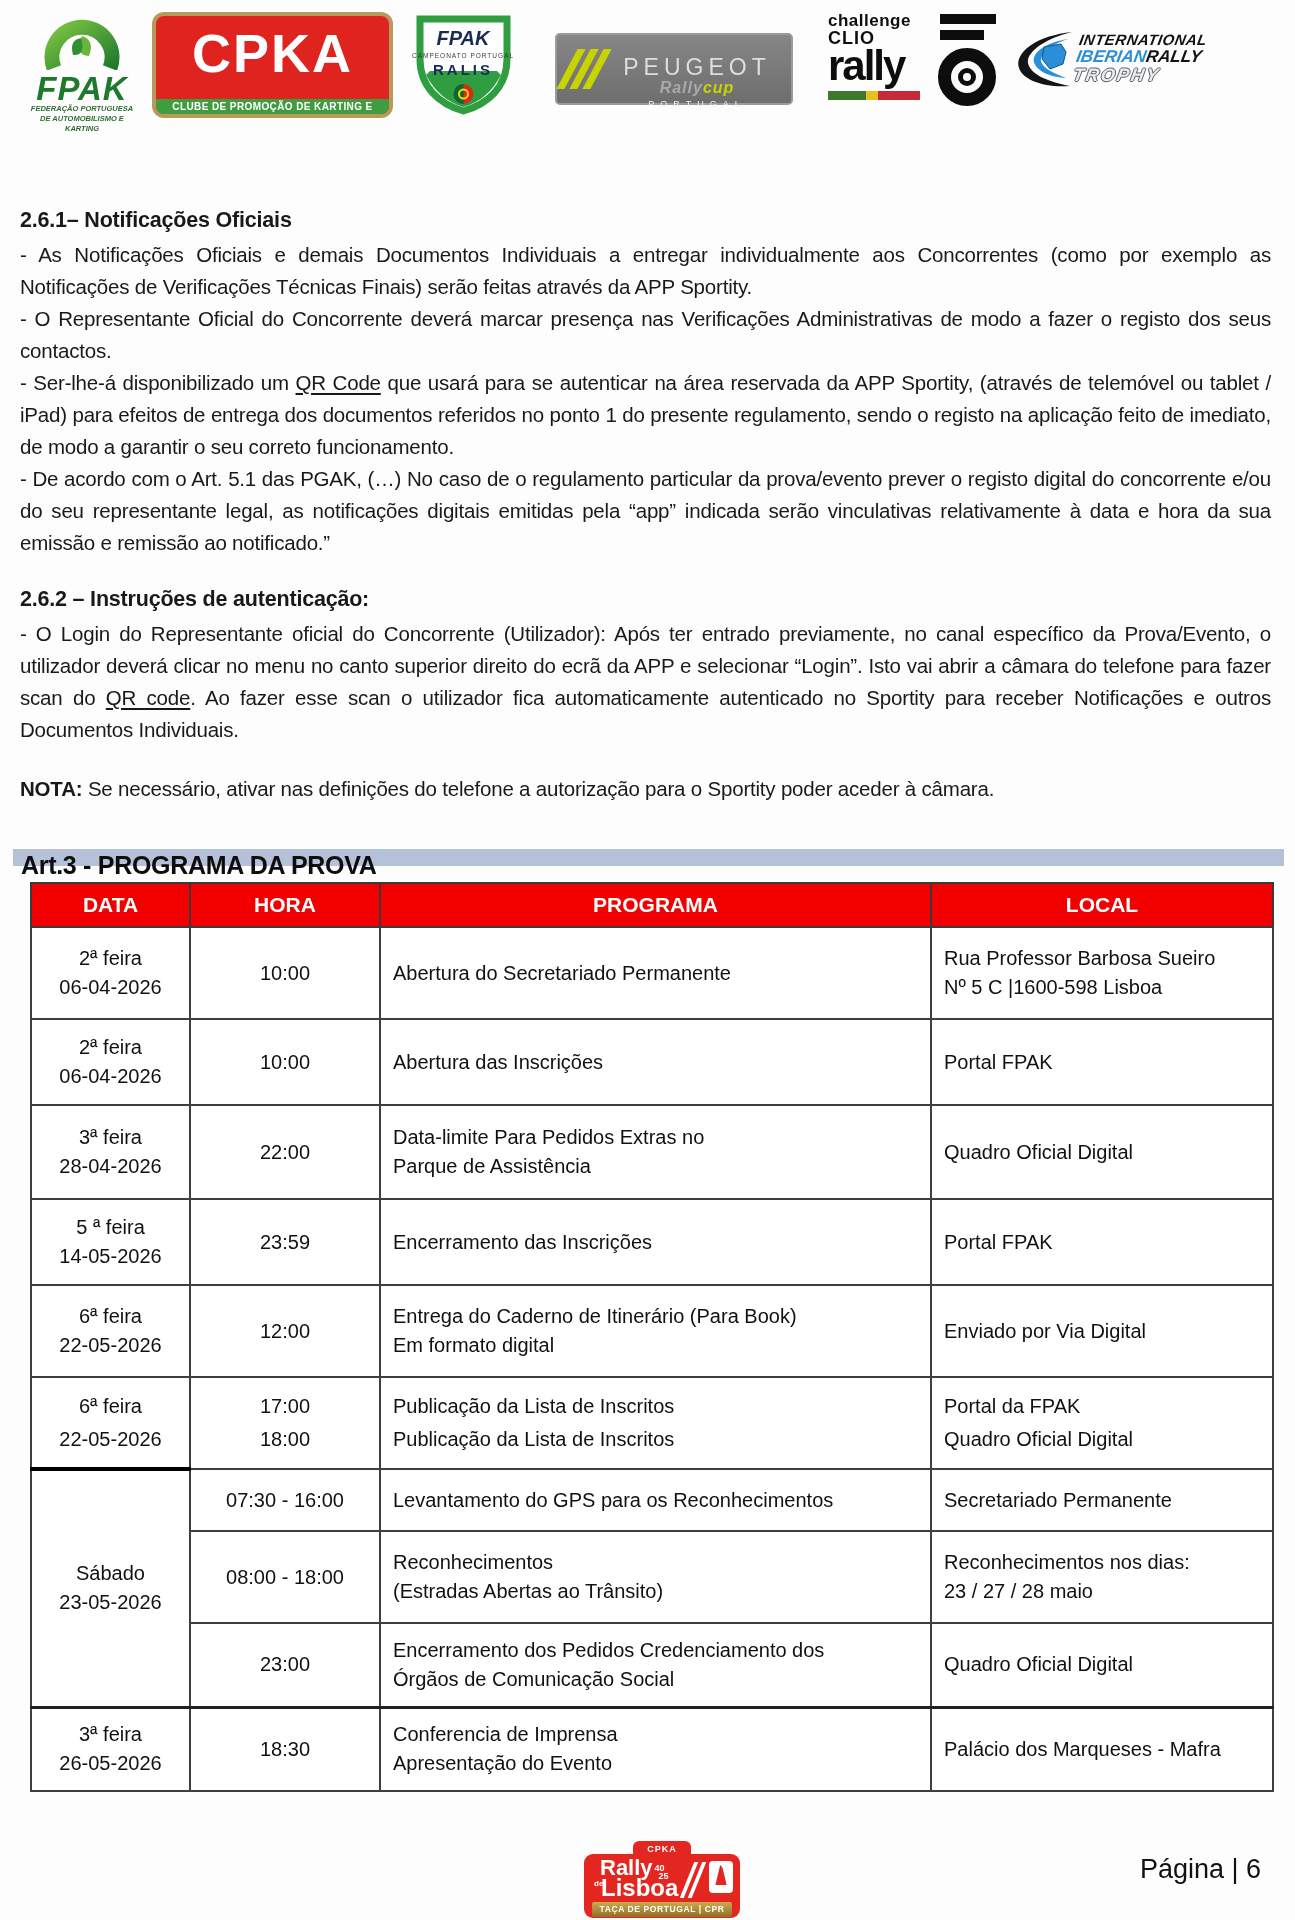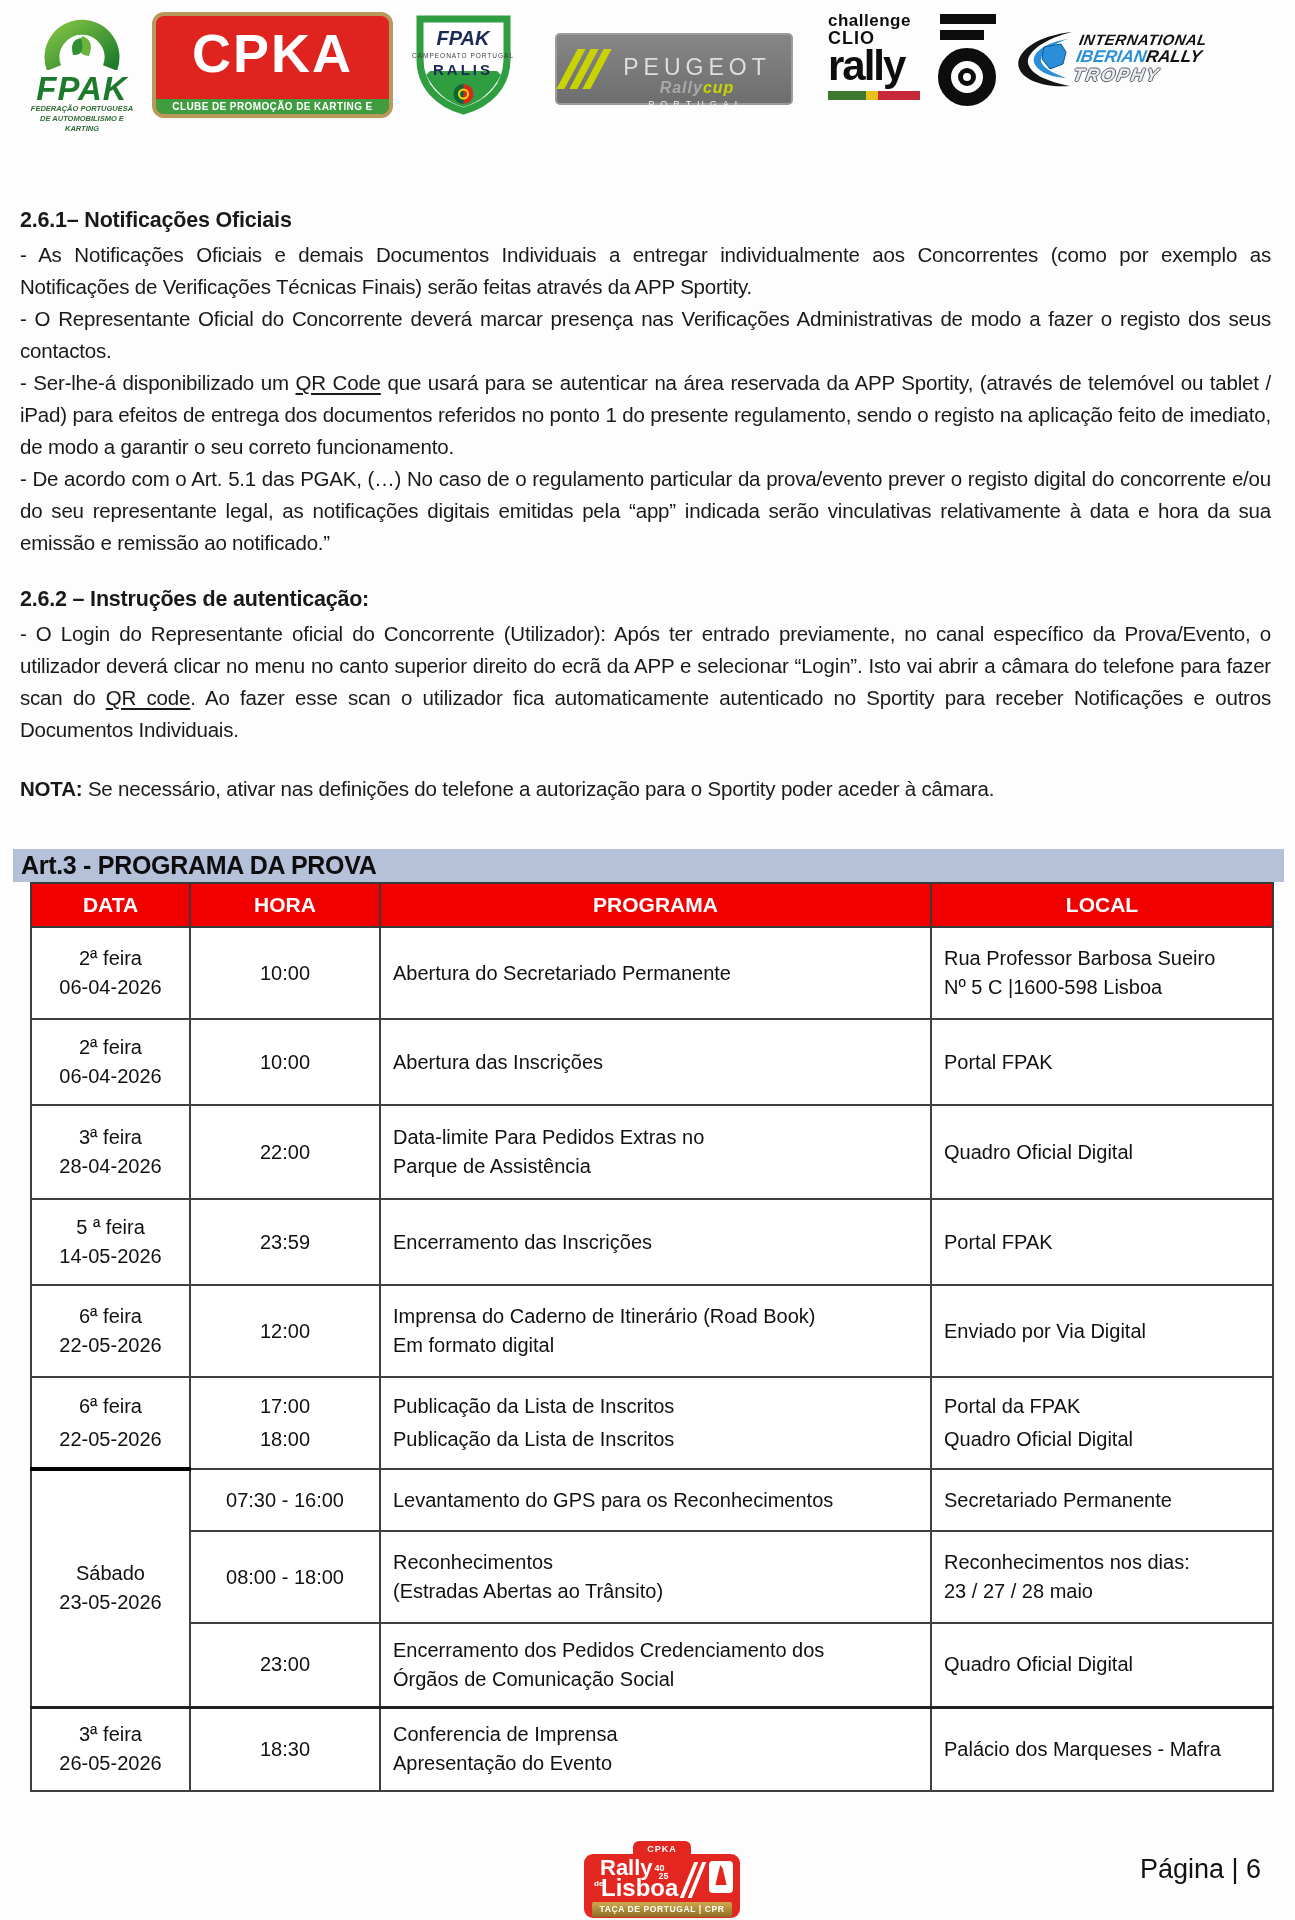"Art.3 - PROGRAMA DA PROVA" .art3 { height: 33px -> 17px }
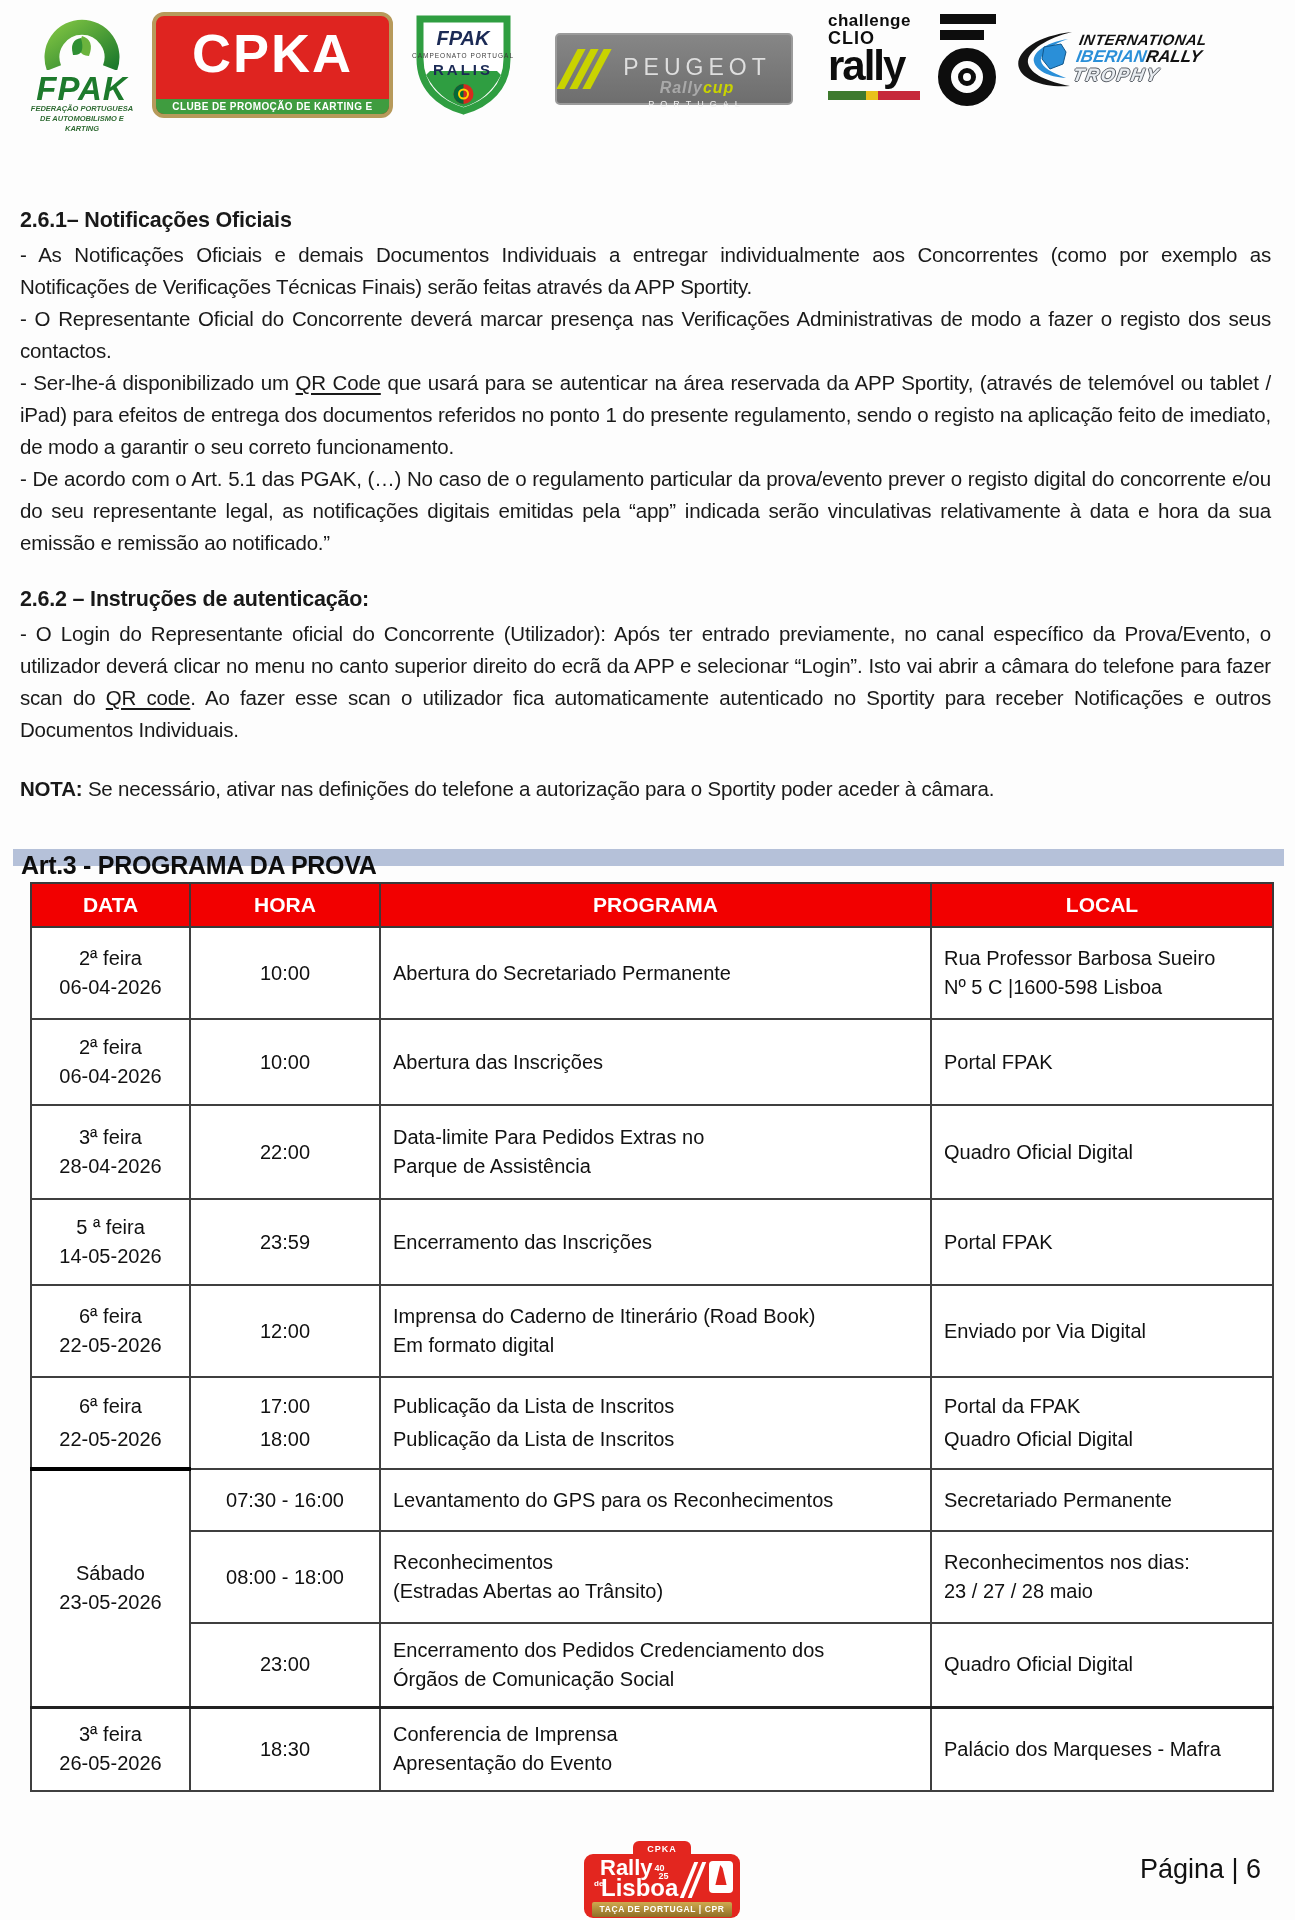"Imprensa do Caderno de Itinerário" div.line { text: Imprensa do Caderno de Itinerário (Road -> Entrega do Caderno de Itinerário (Para }
